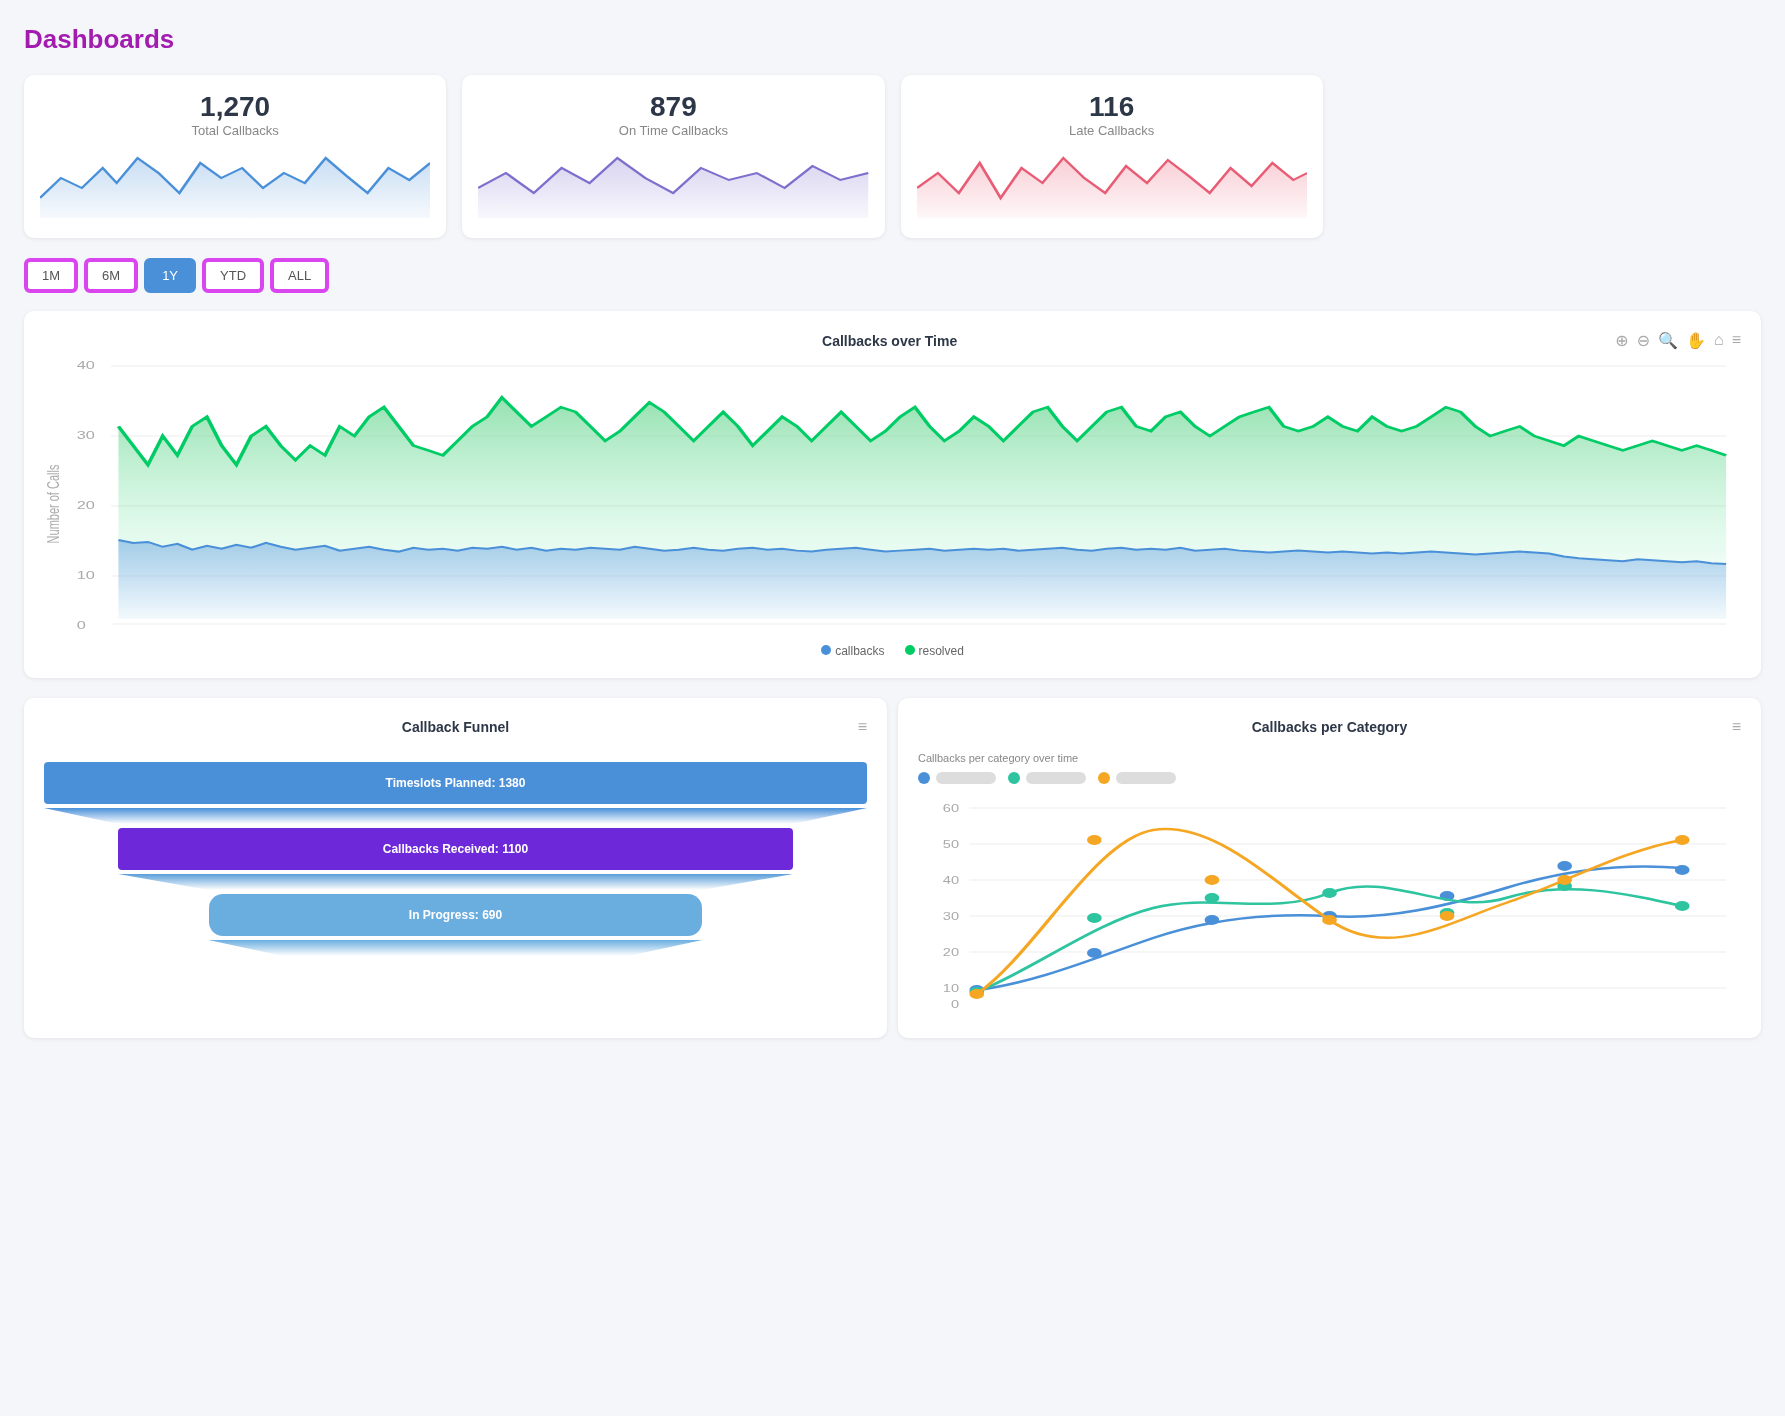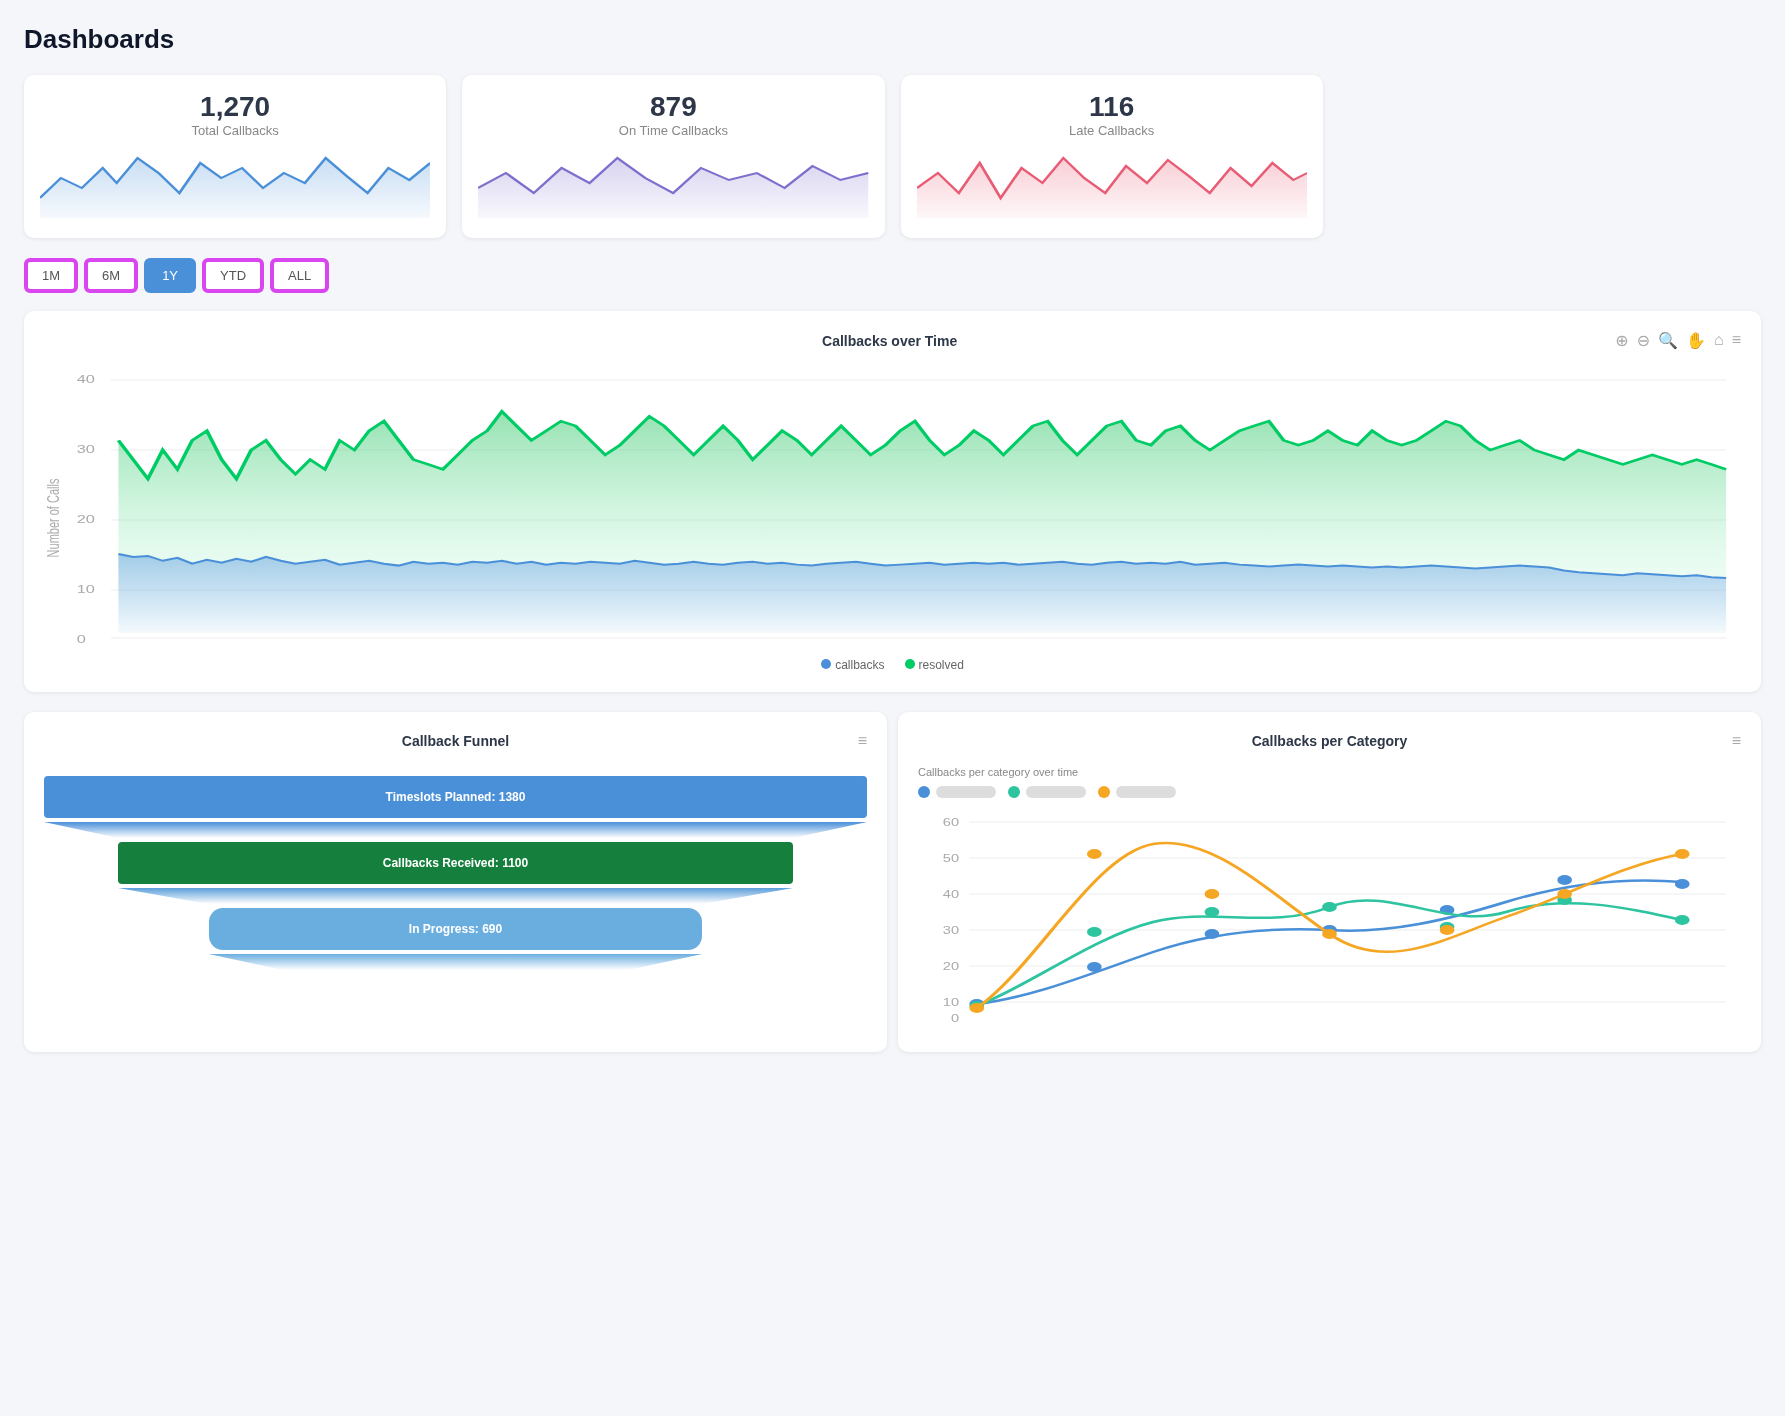"Dashboards" h1 { color: #0f172a -> #a21caf }
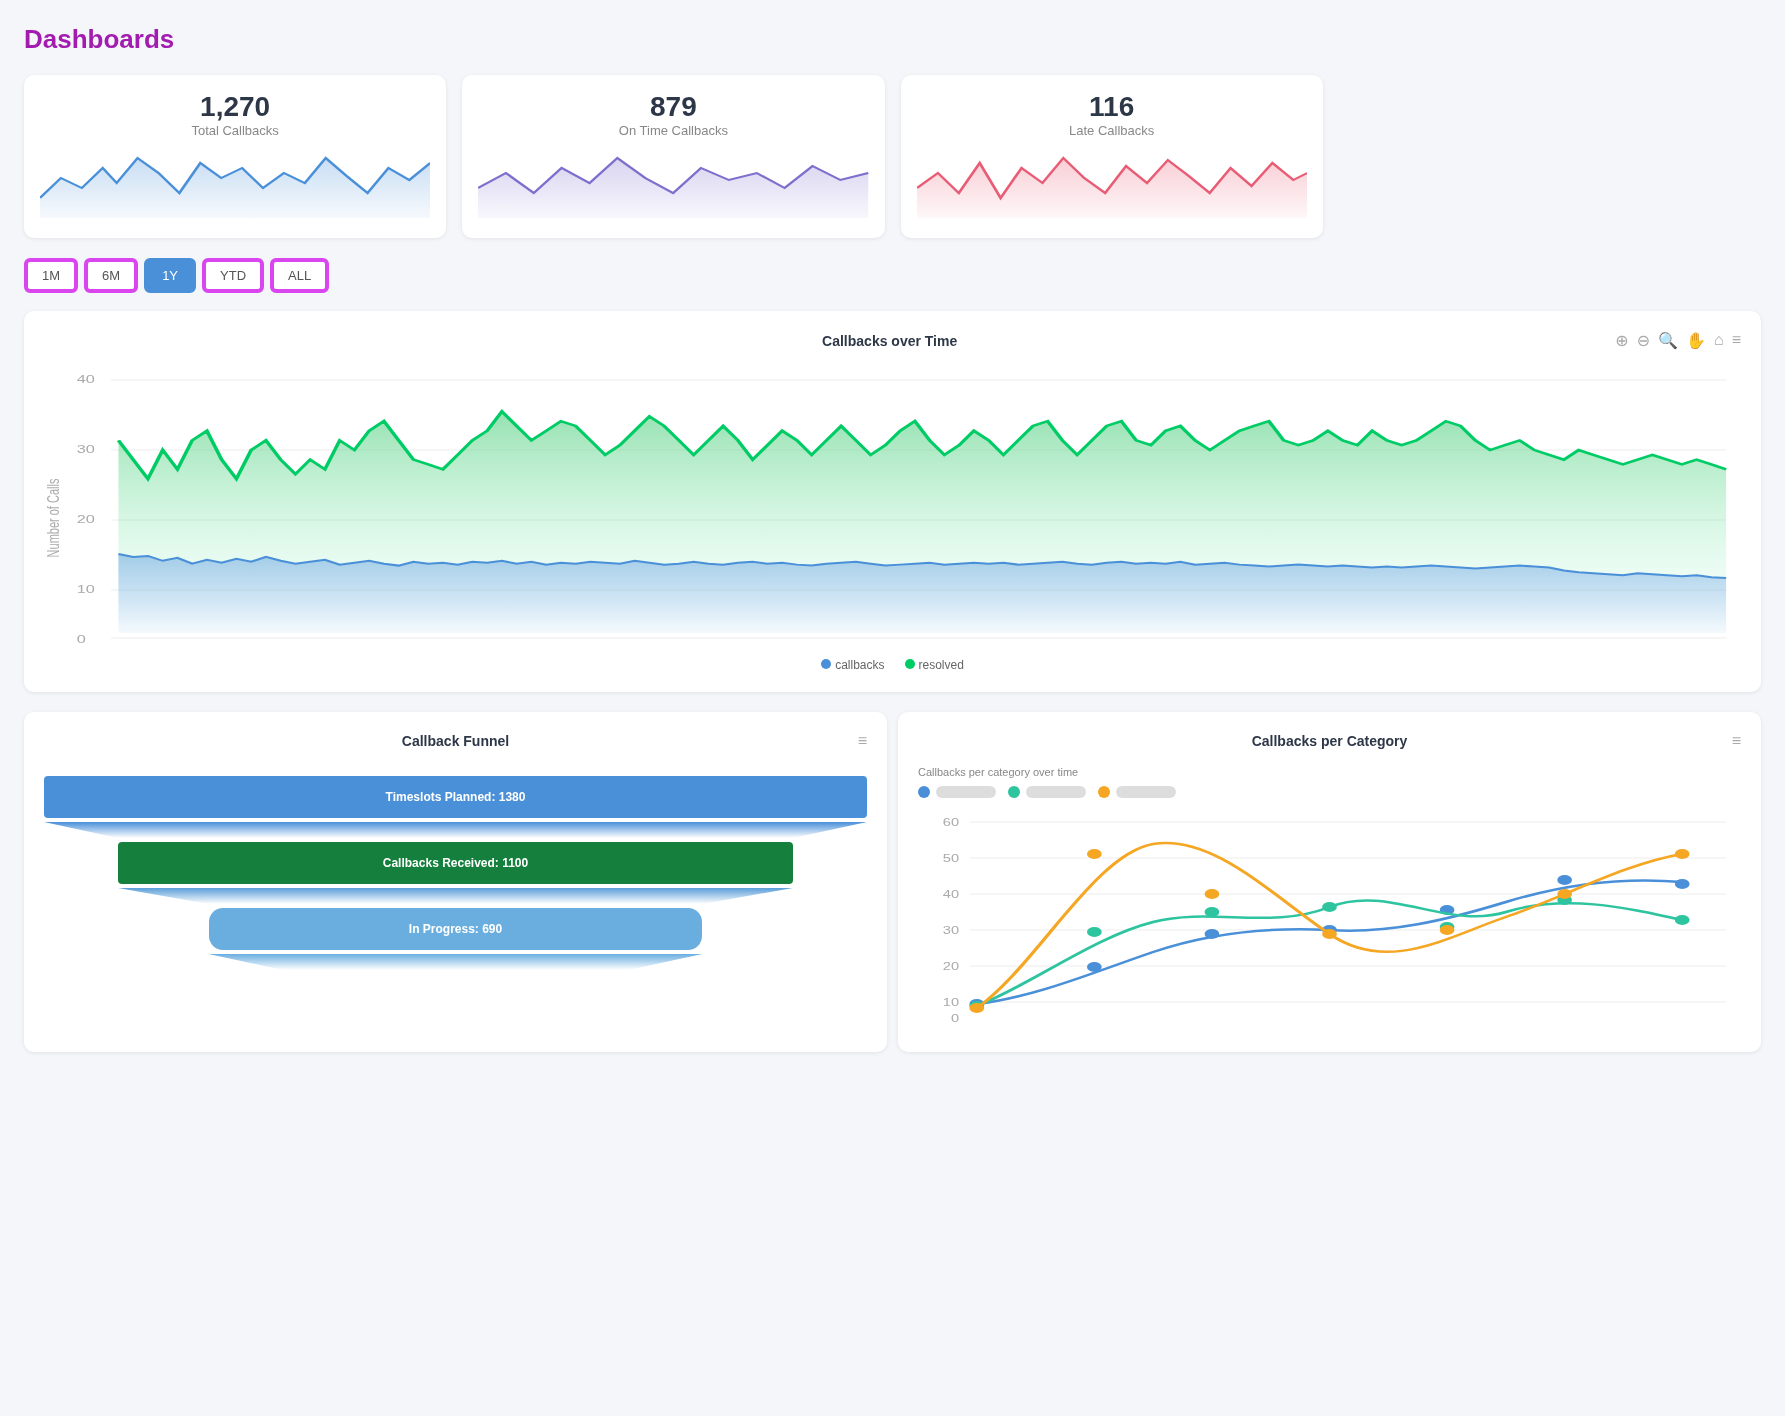"Callbacks over Time" .chart-header { margin-bottom: 18px -> 4px }
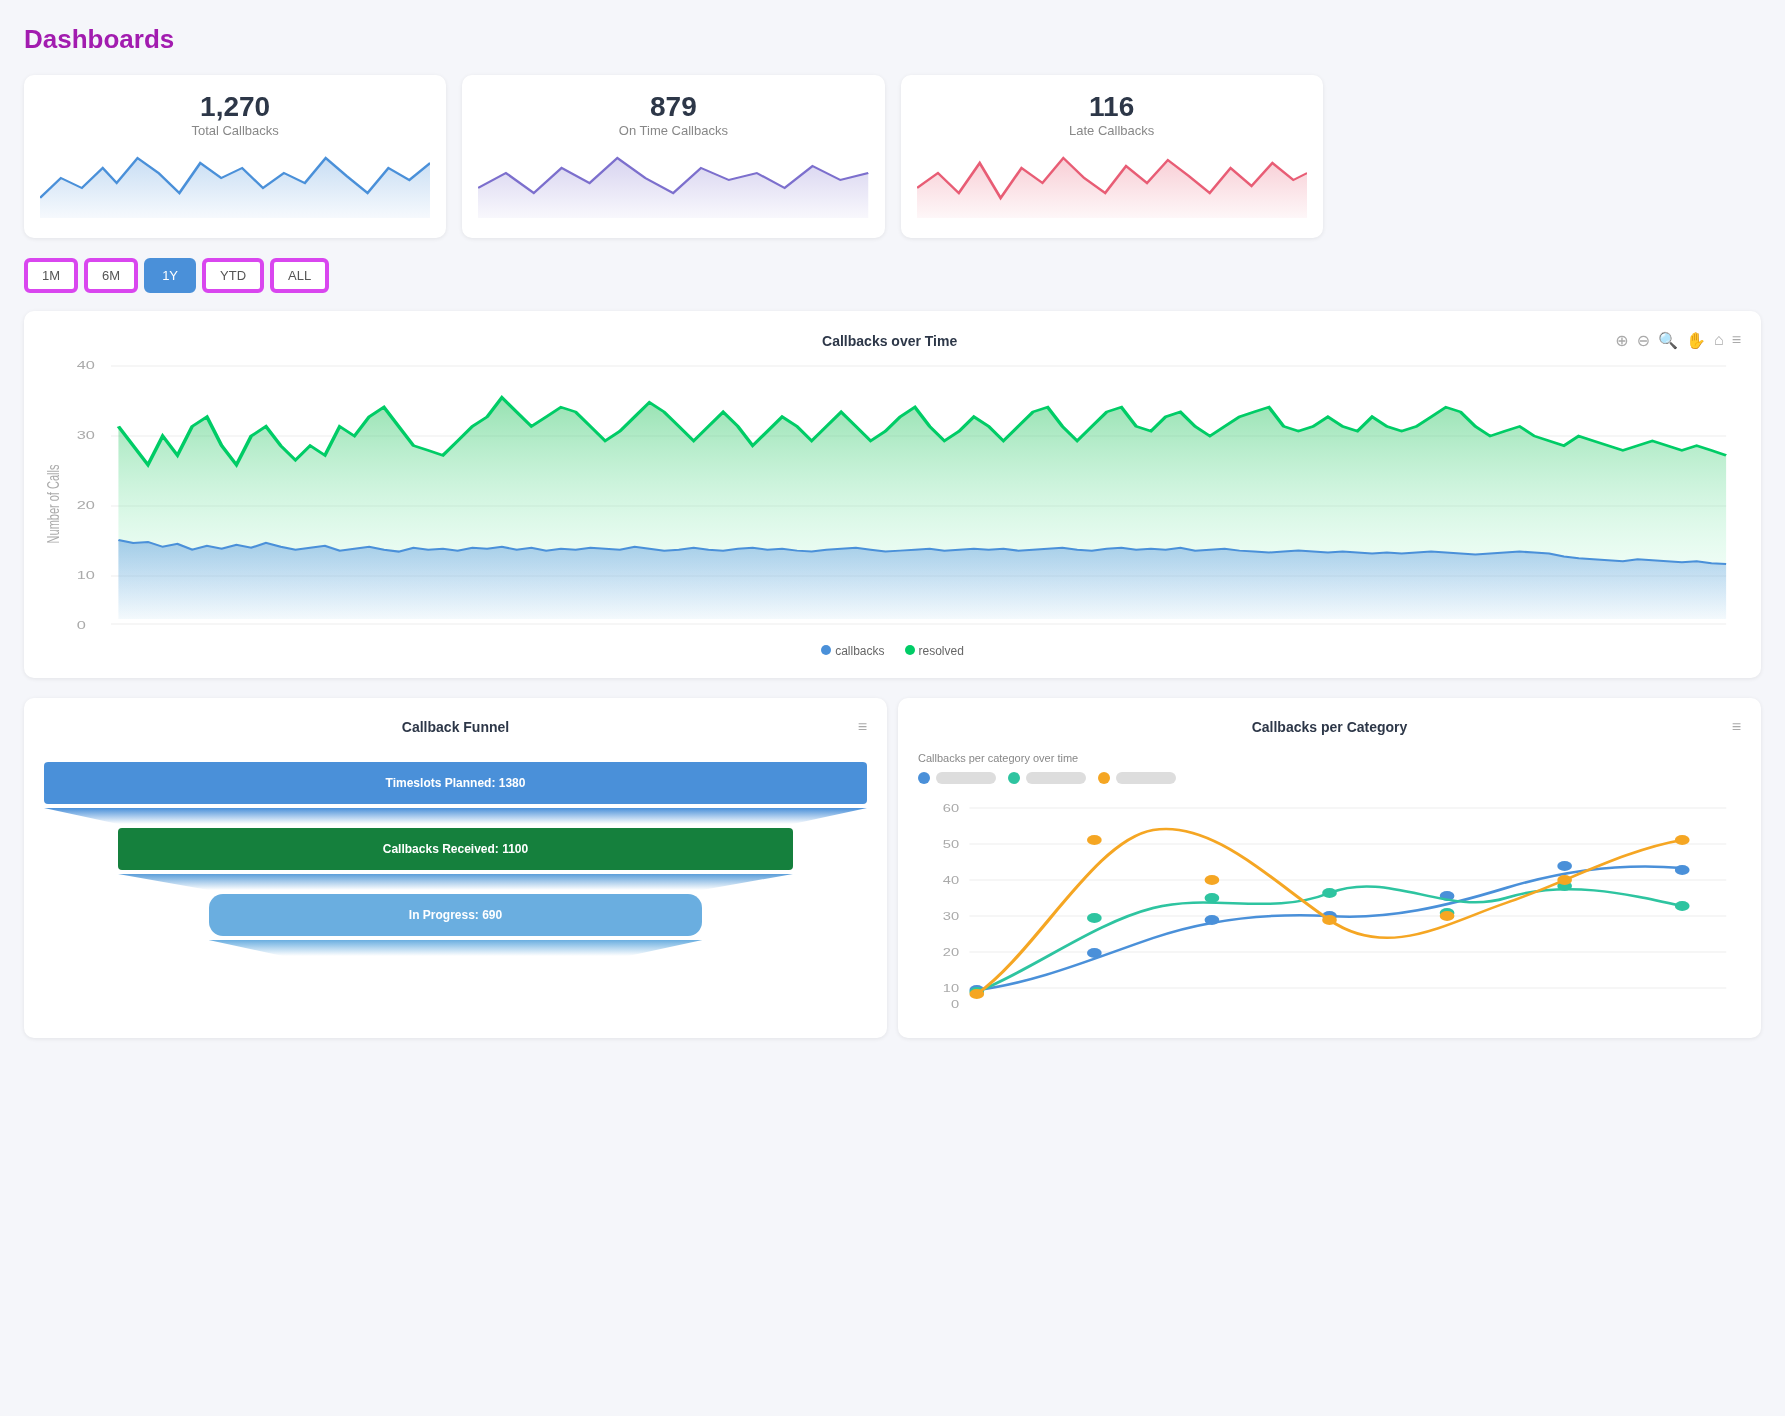"Callbacks Received: 1100" div.funnel-bar { background: #15803d -> #6d28d9 }
